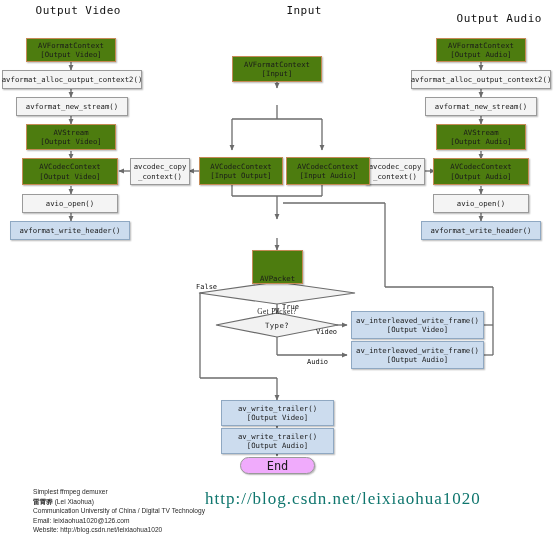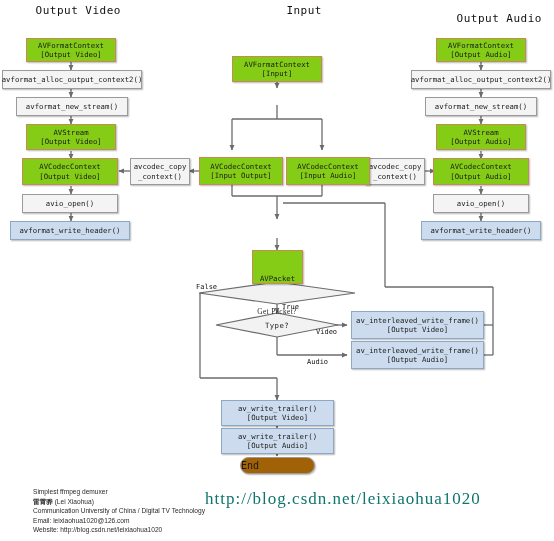"AVFormatContext" .node.orange { background: #84cc16 -> #4d7c0f }
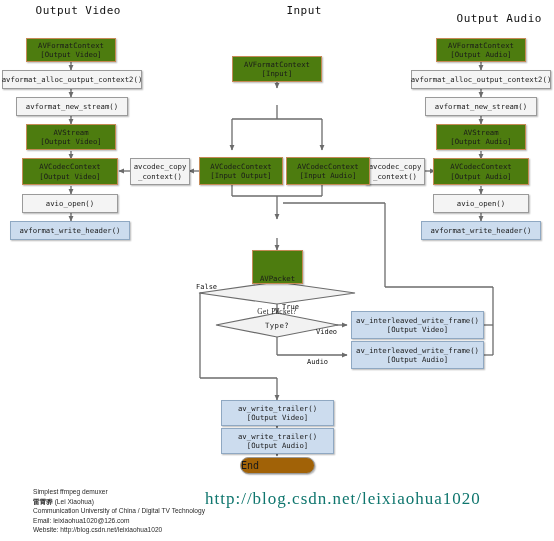"End" .term { background: #a16207 -> #f0abfc; font-size: 10px -> 12px; justify-content: none -> center }
